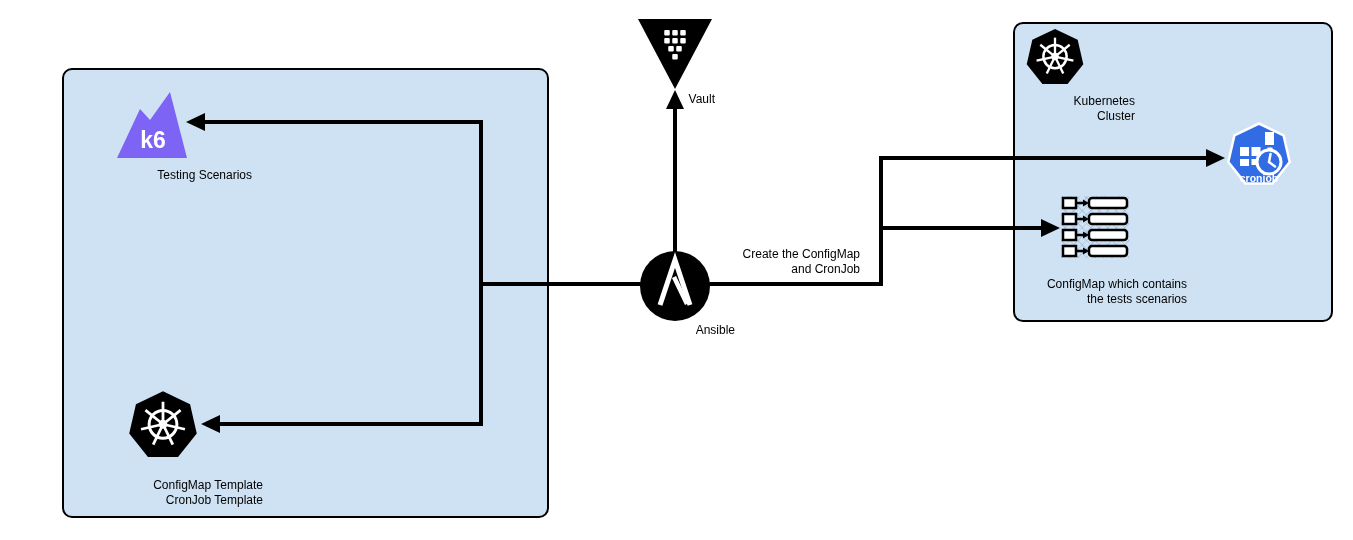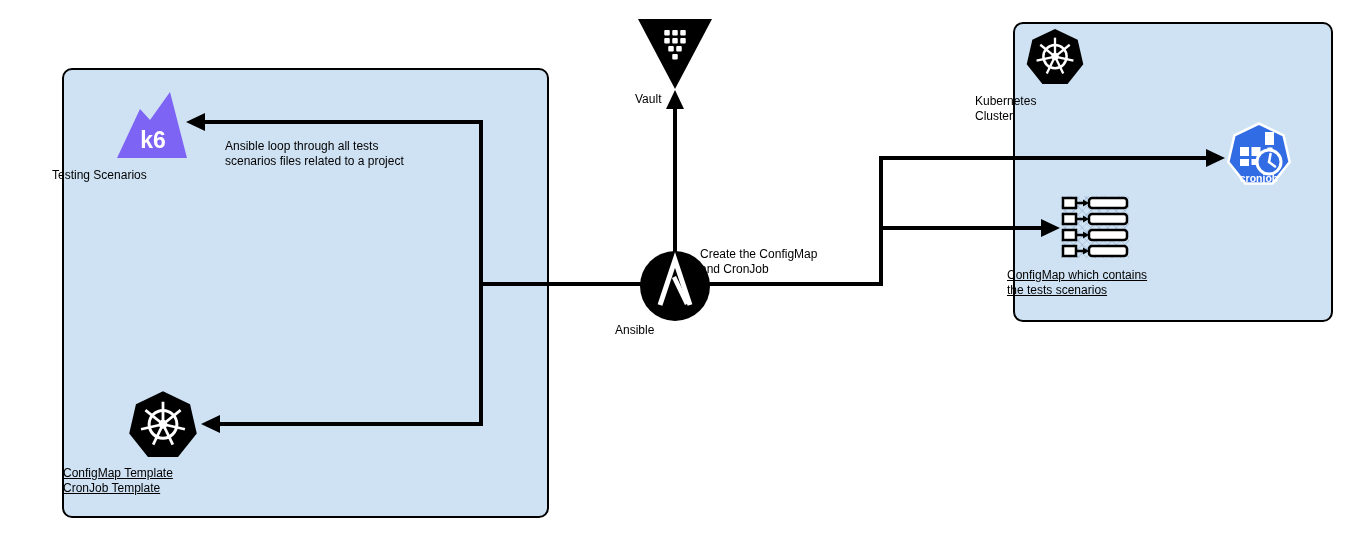"Vault" .lbl { text-align: left -> right }
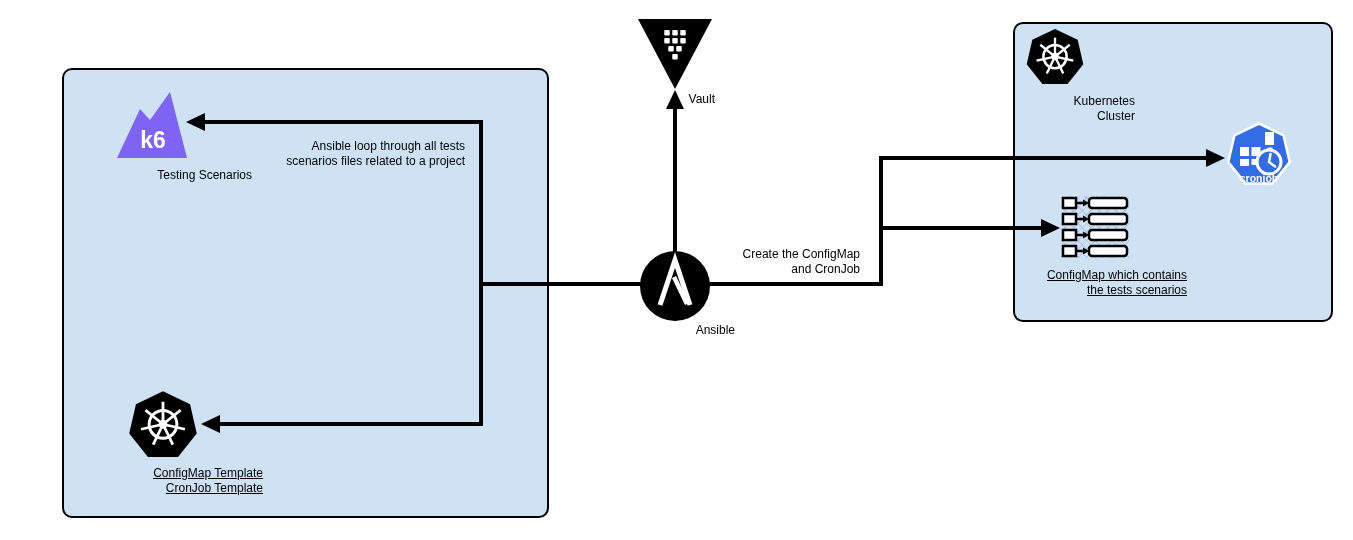"Ansible loop through all tests" div.abs { html: <div>Ansible loop through all tests scenarios files related to a project</div> -> none }
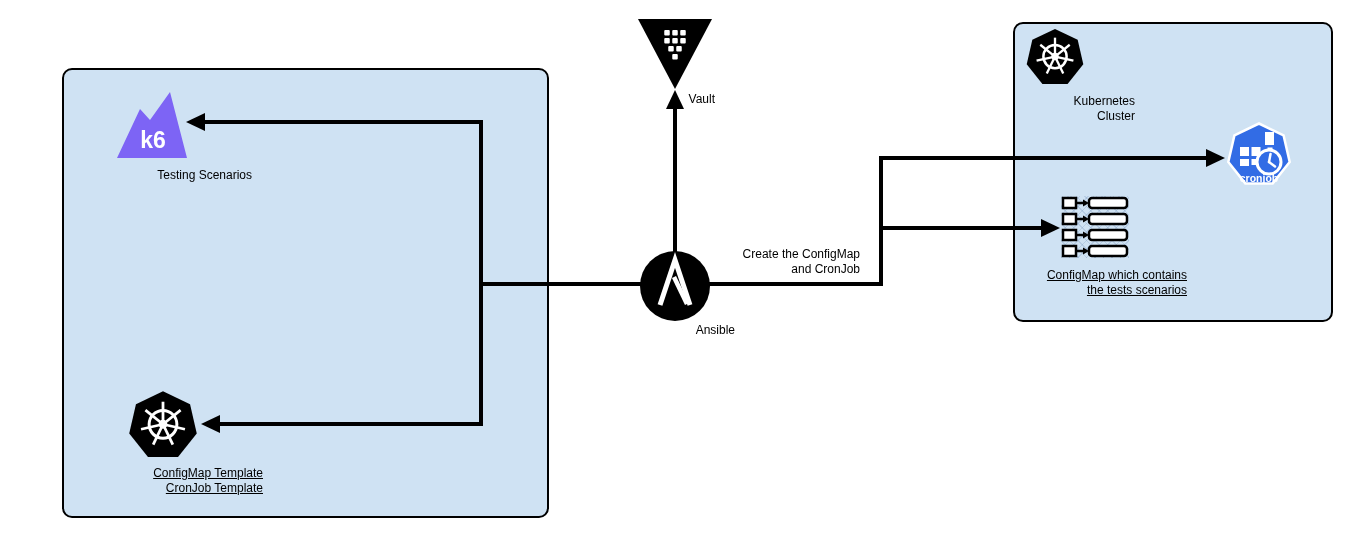"ConfigMap which contains" div.abs { text-decoration: underline -> none; top: 268px -> 277px }
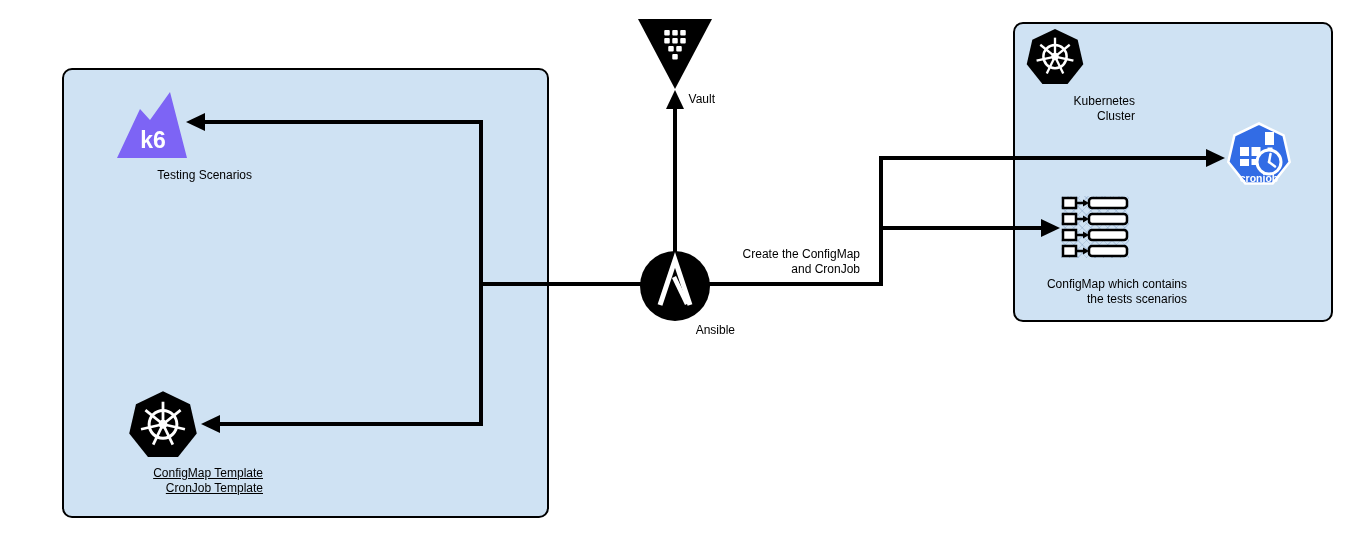"ConfigMap Template" div.abs { text-decoration: underline -> none; top: 466px -> 478px }
